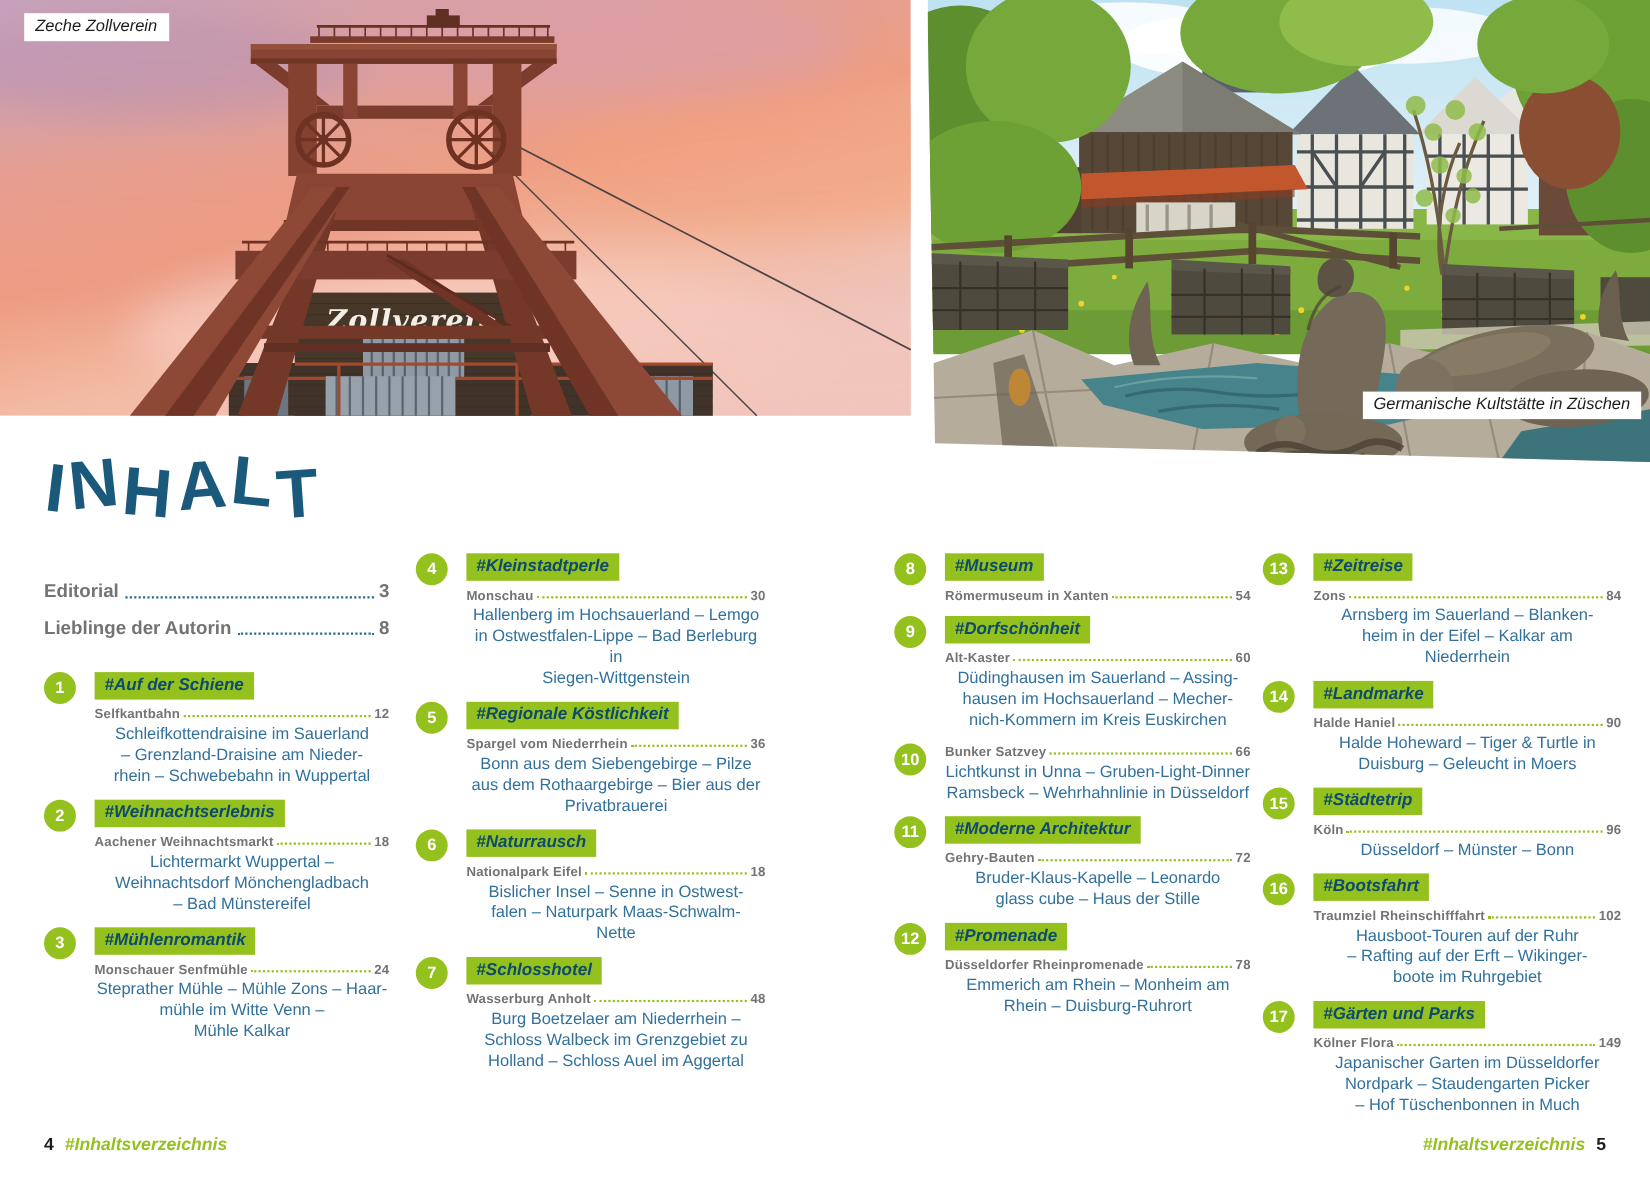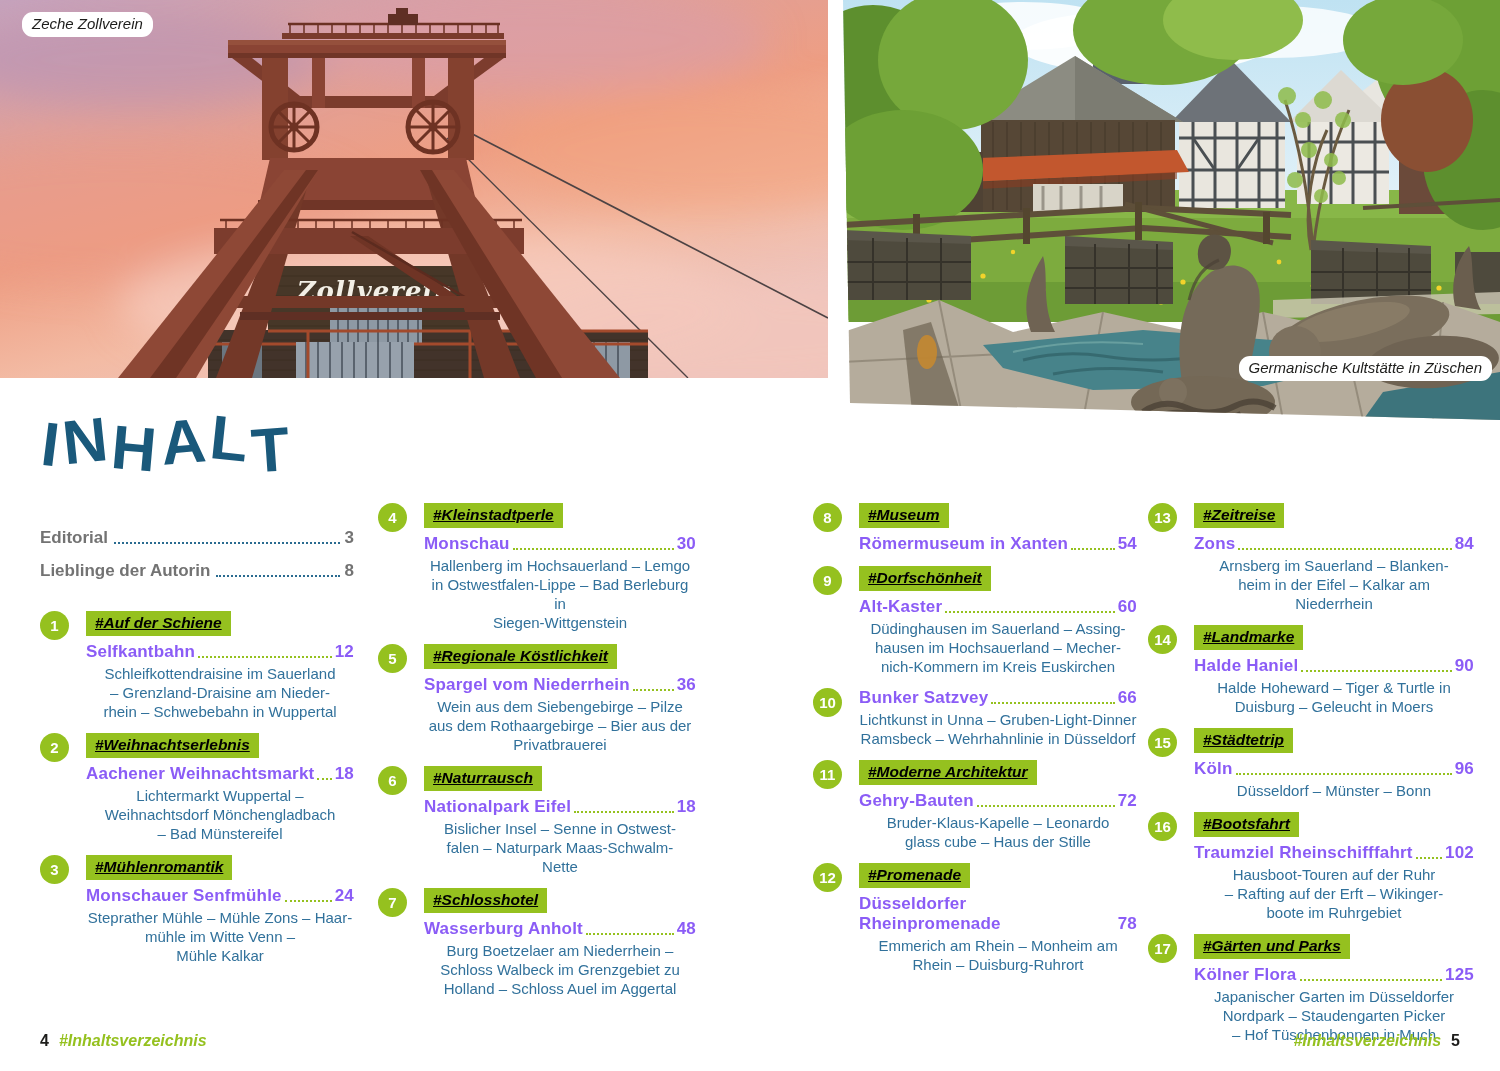"Zeche Zollverein" .caption-chip { border-radius: 11px -> none }
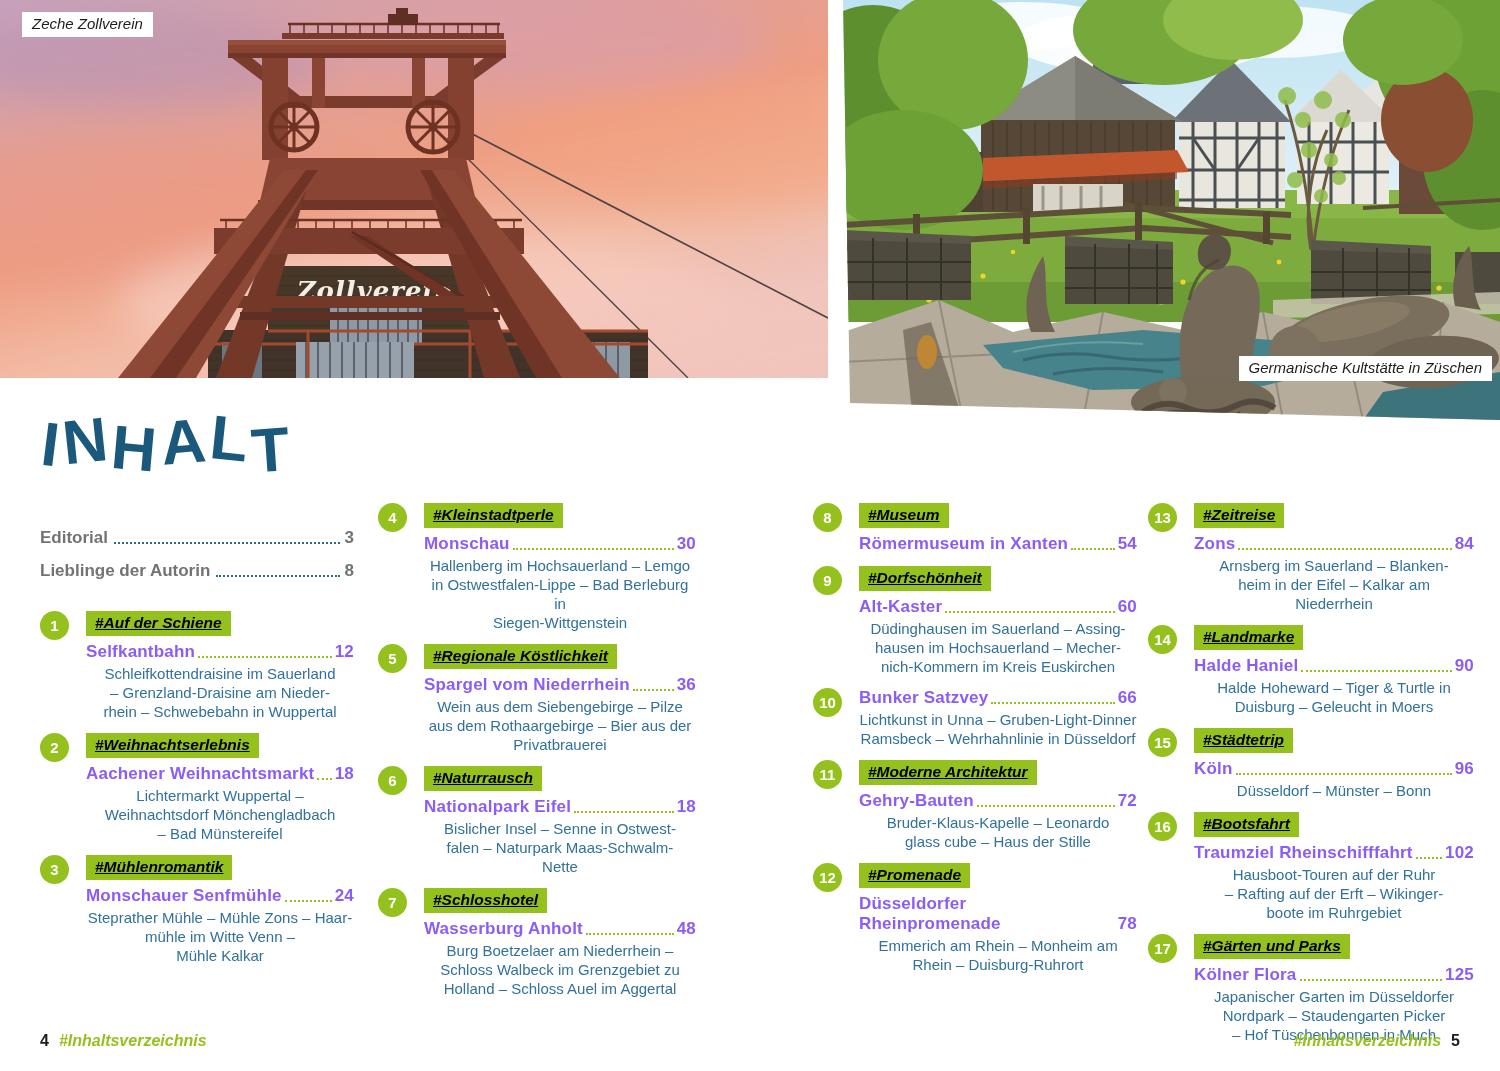"#Kleinstadtperle" .tag { color: #000000 -> #0c4a6e; text-decoration: underline -> none }
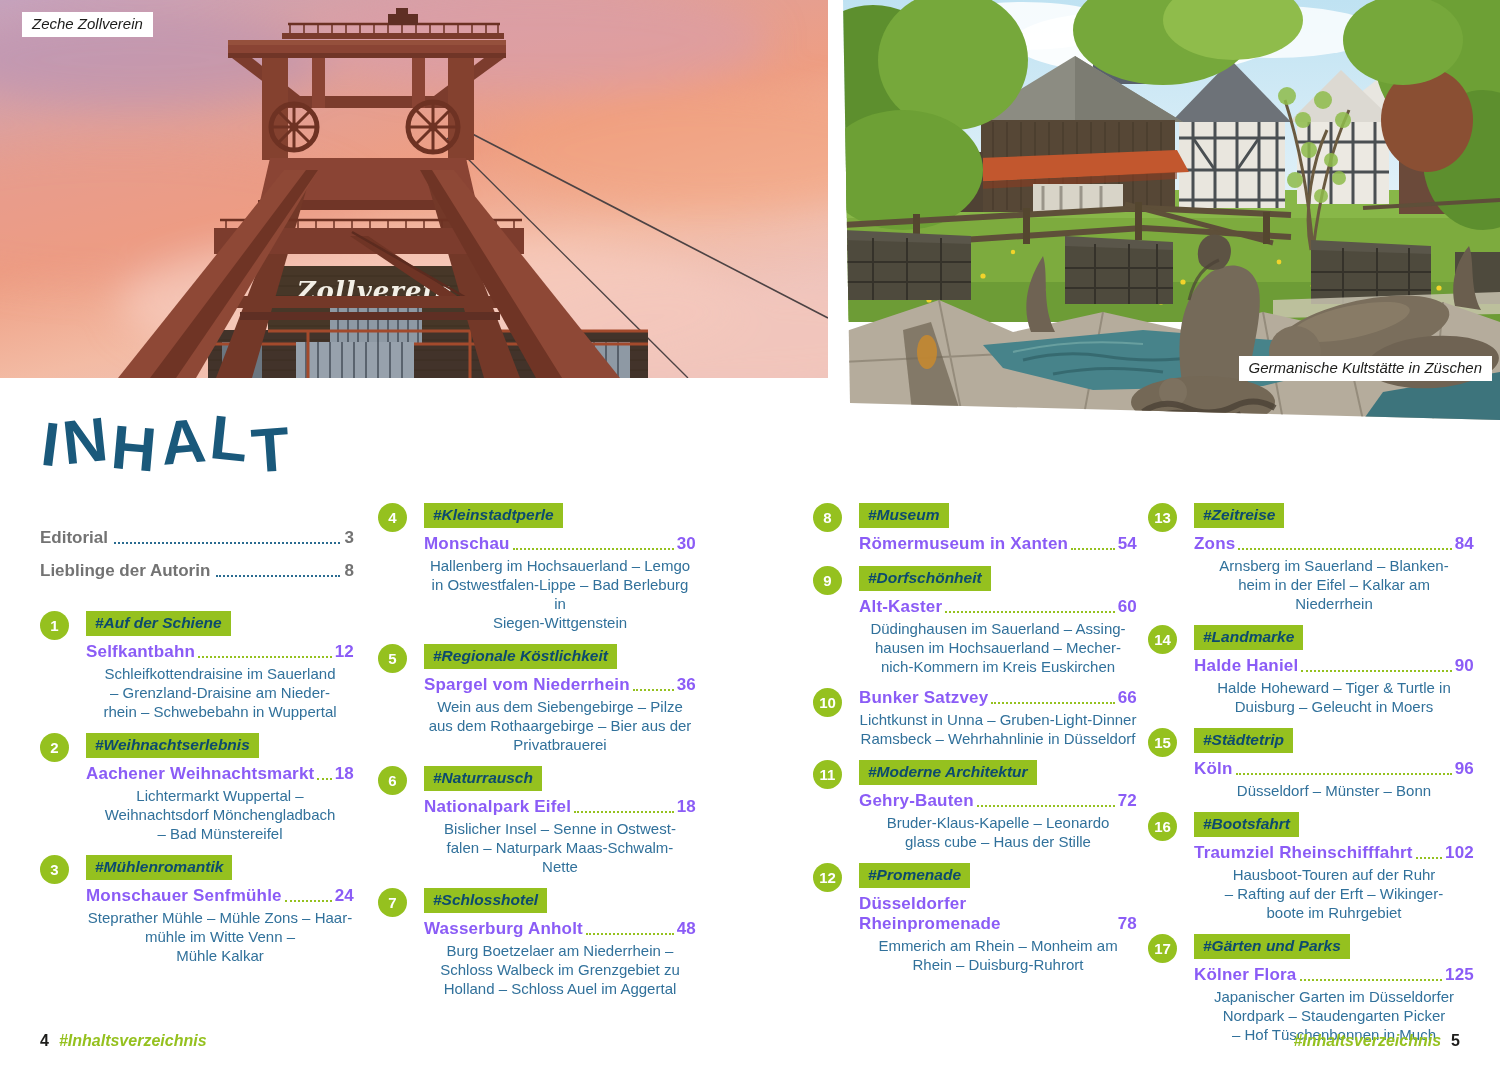"Monschau" .title-row { color: #8b5cf6 -> #737373; font-size: 17px -> 12px }
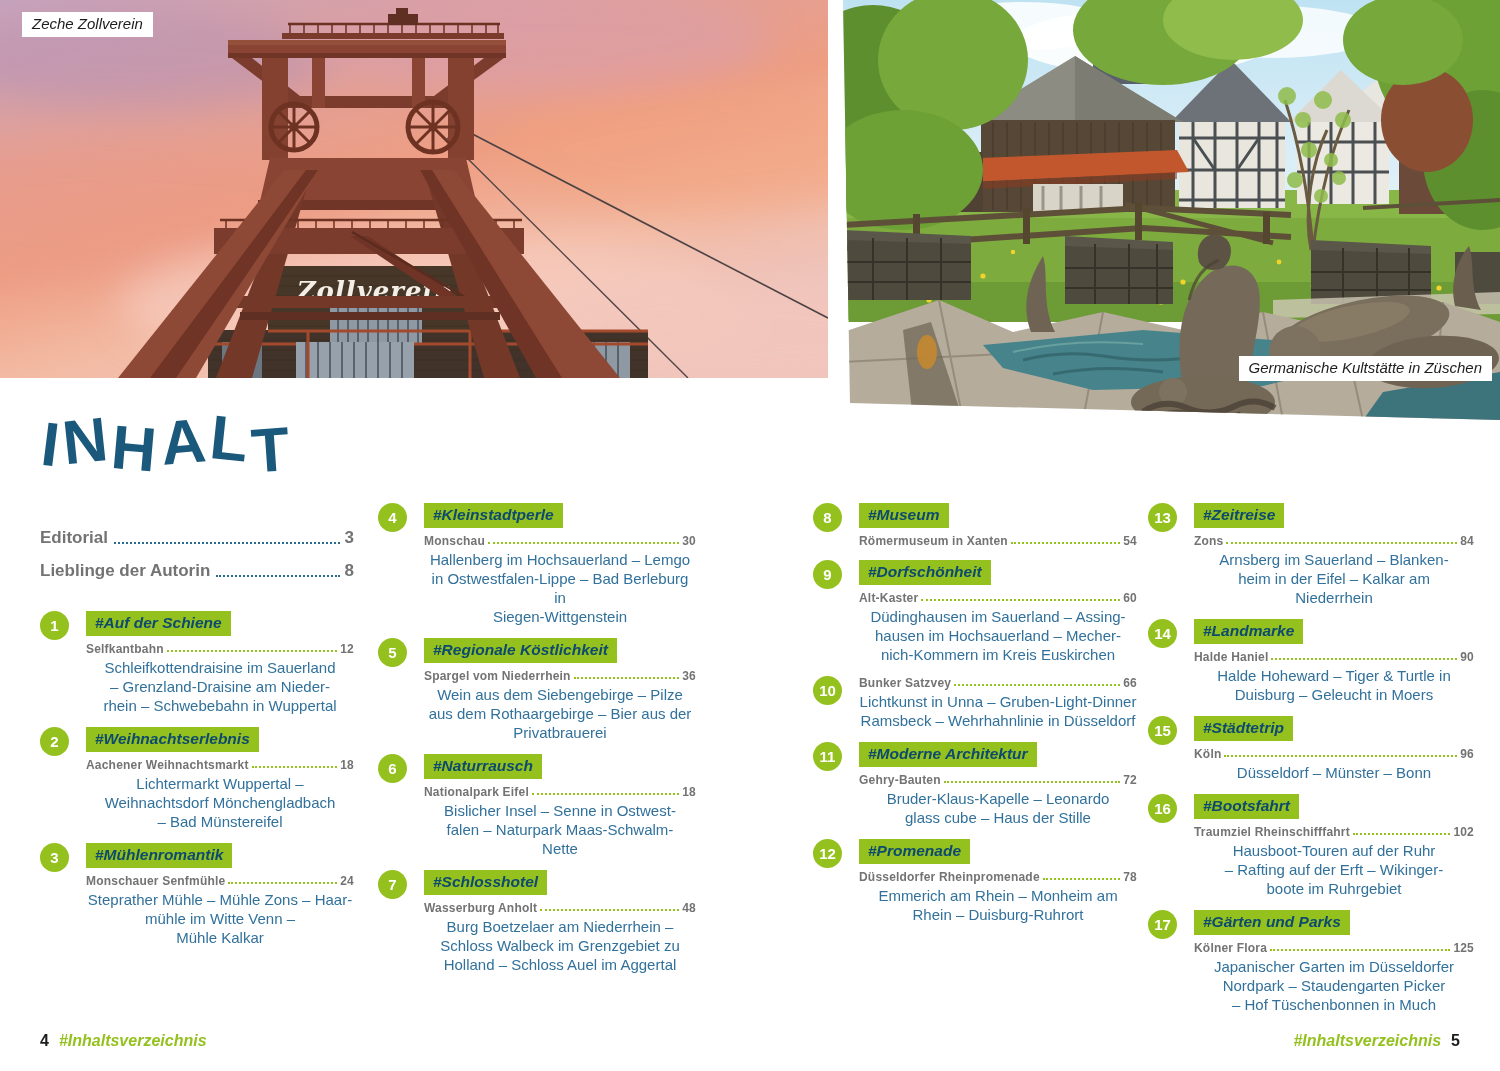"Wein aus dem Siebengebirge –" span.dl { text: Wein -> Bonn }
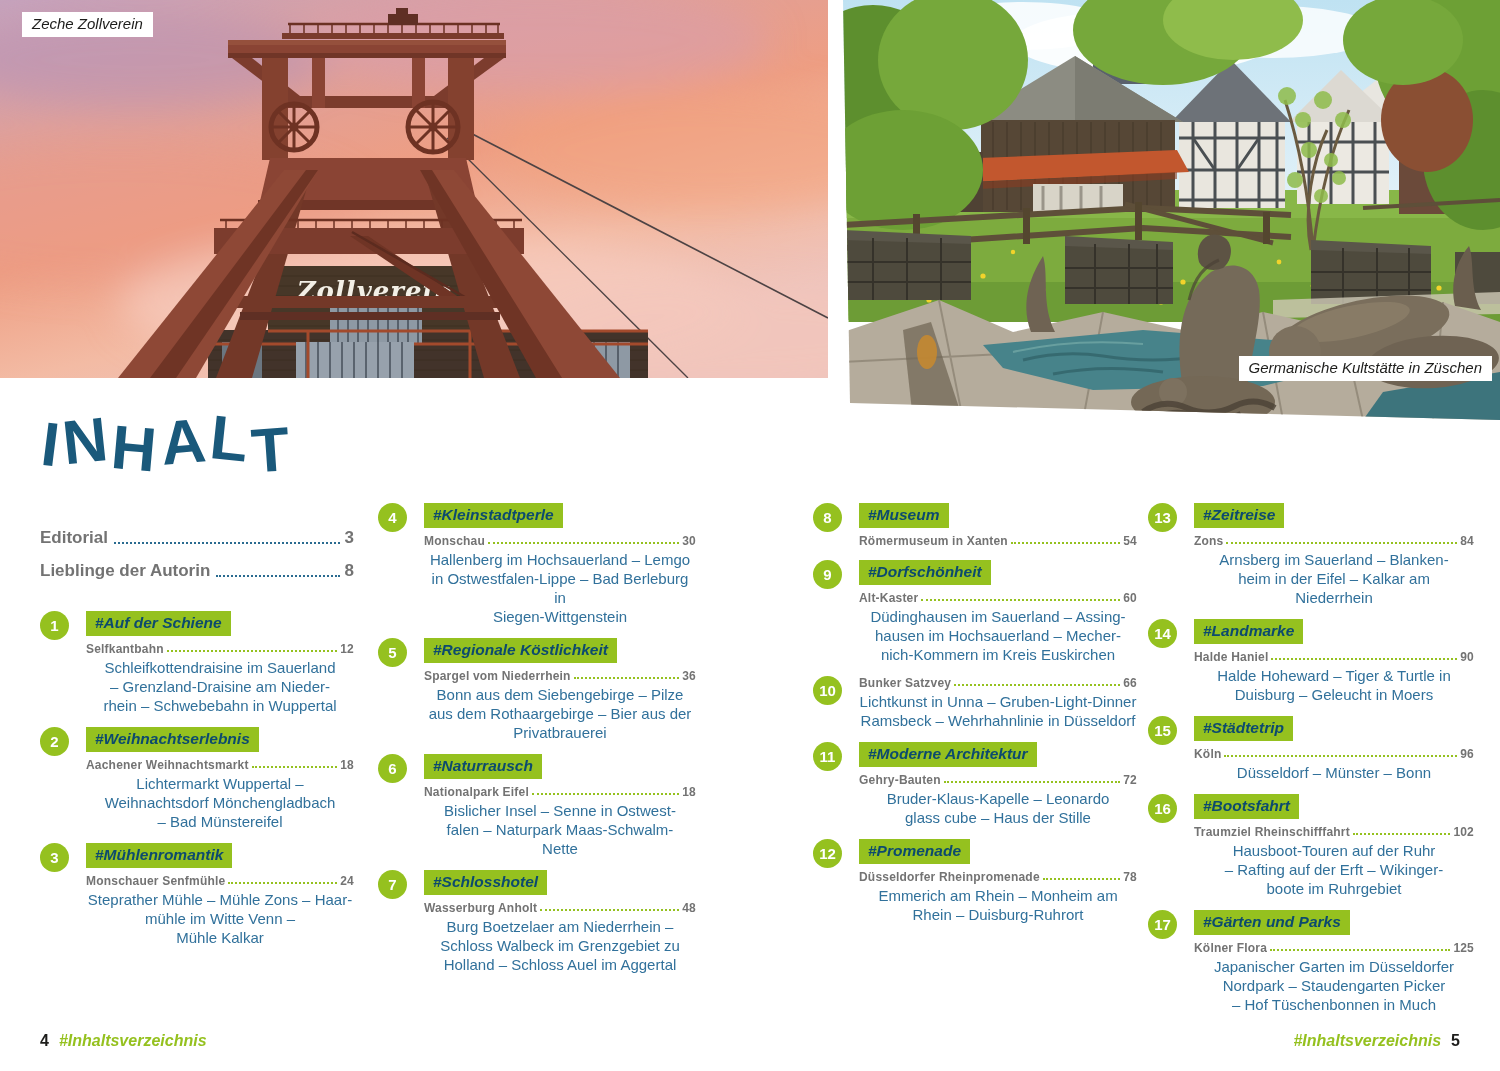"125" span.pg { text: 125 -> 149 }
